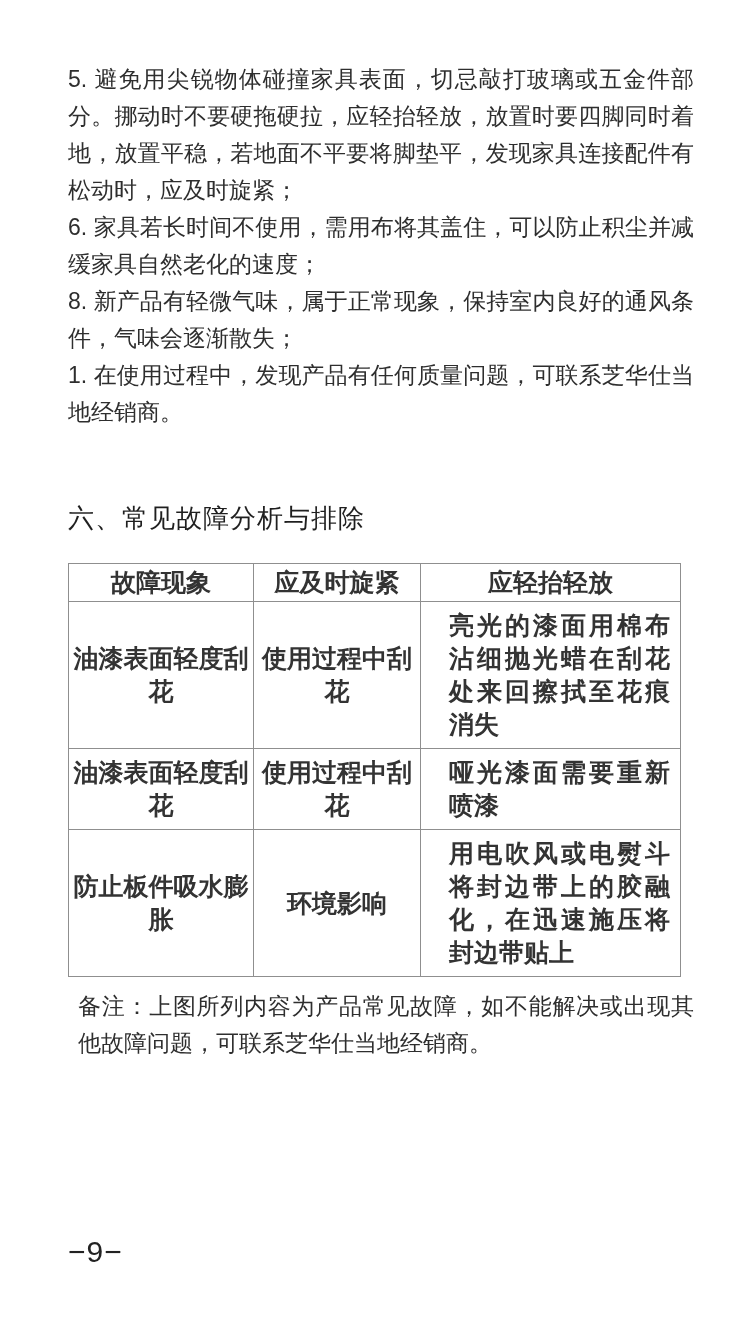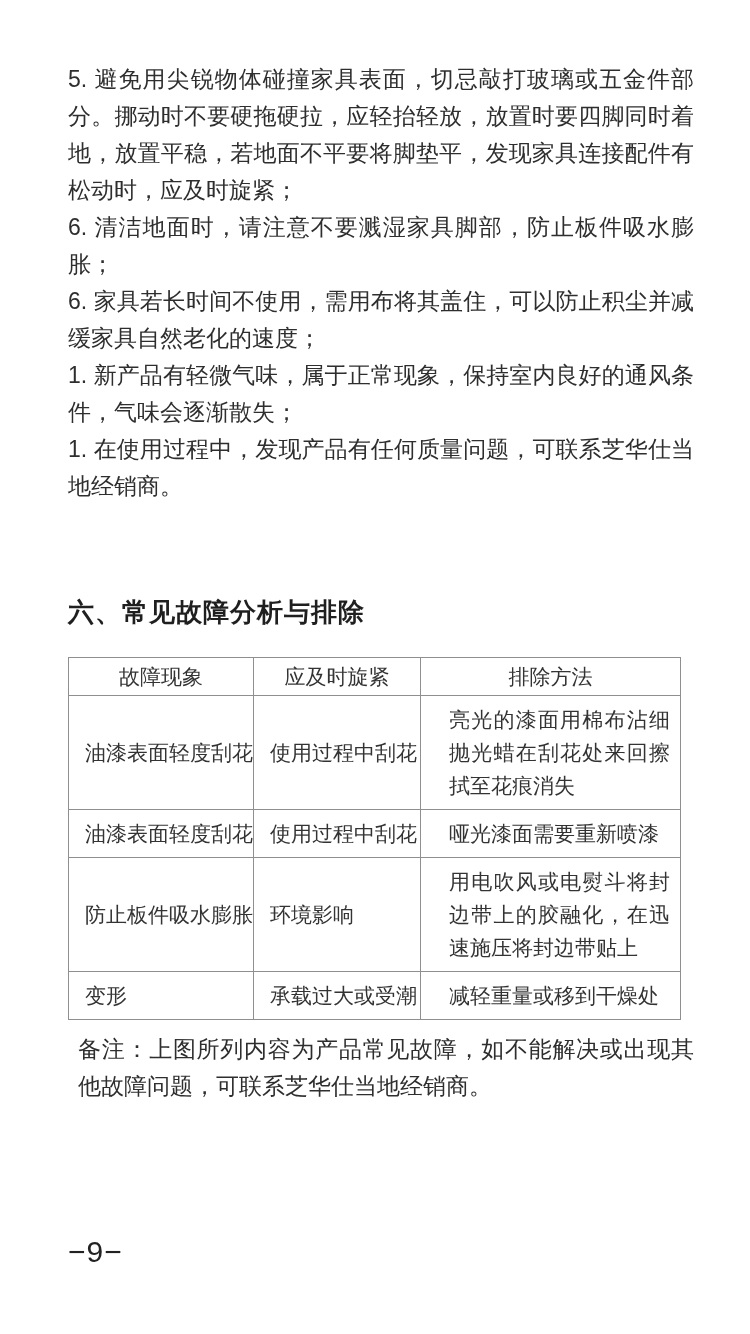"6. 清洁地面时，请注意不要溅湿家具脚部，防止板件吸水膨胀；" p.care-item { html: <p>6. 清洁地面时，请注意不要溅湿家具脚部，防止板件吸水膨胀；</p> -> none }
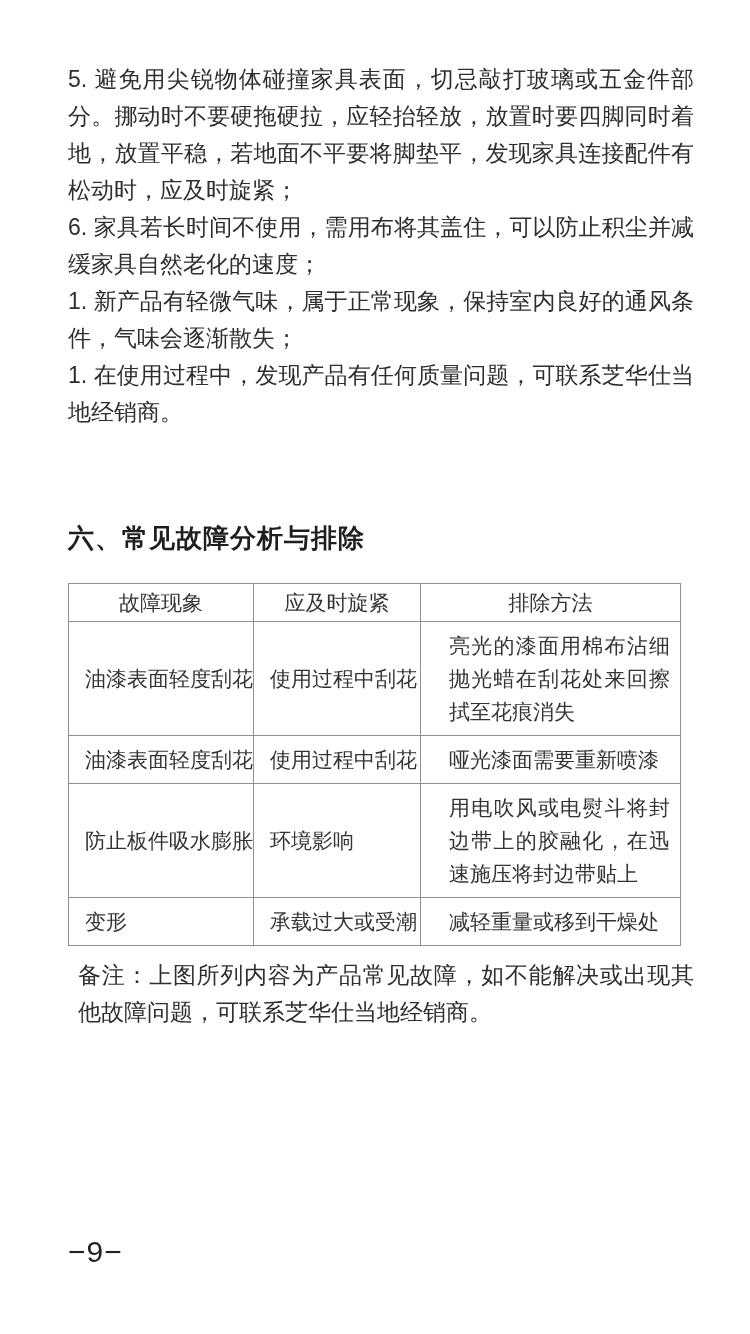"1. 新产品有轻微气味，属于正常现象，保持室内良好的通风条件，气味会逐渐散失；" p.care-item { text: 1 -> 8 }
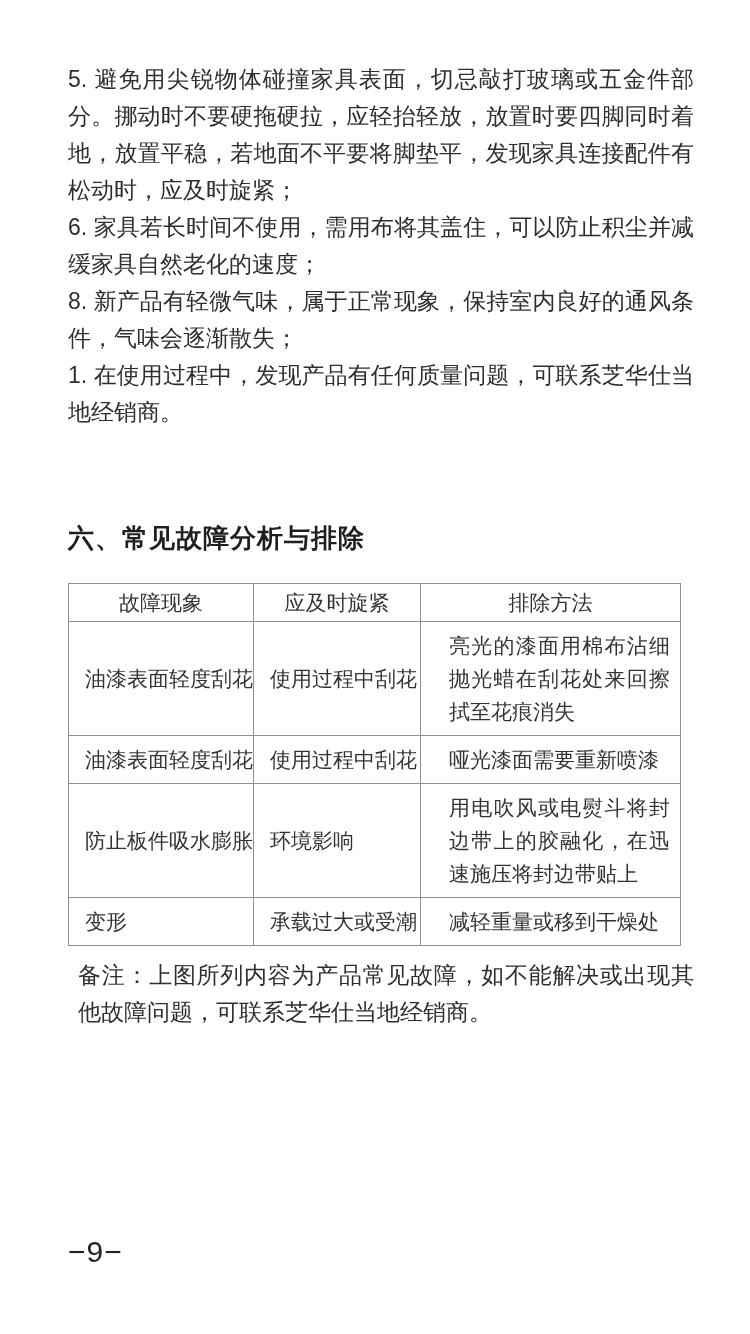"六、常见故障分析与排除" .section-title { font-weight: bold -> normal; margin: 90px 0 0 0 -> 70px 0 0 0 }
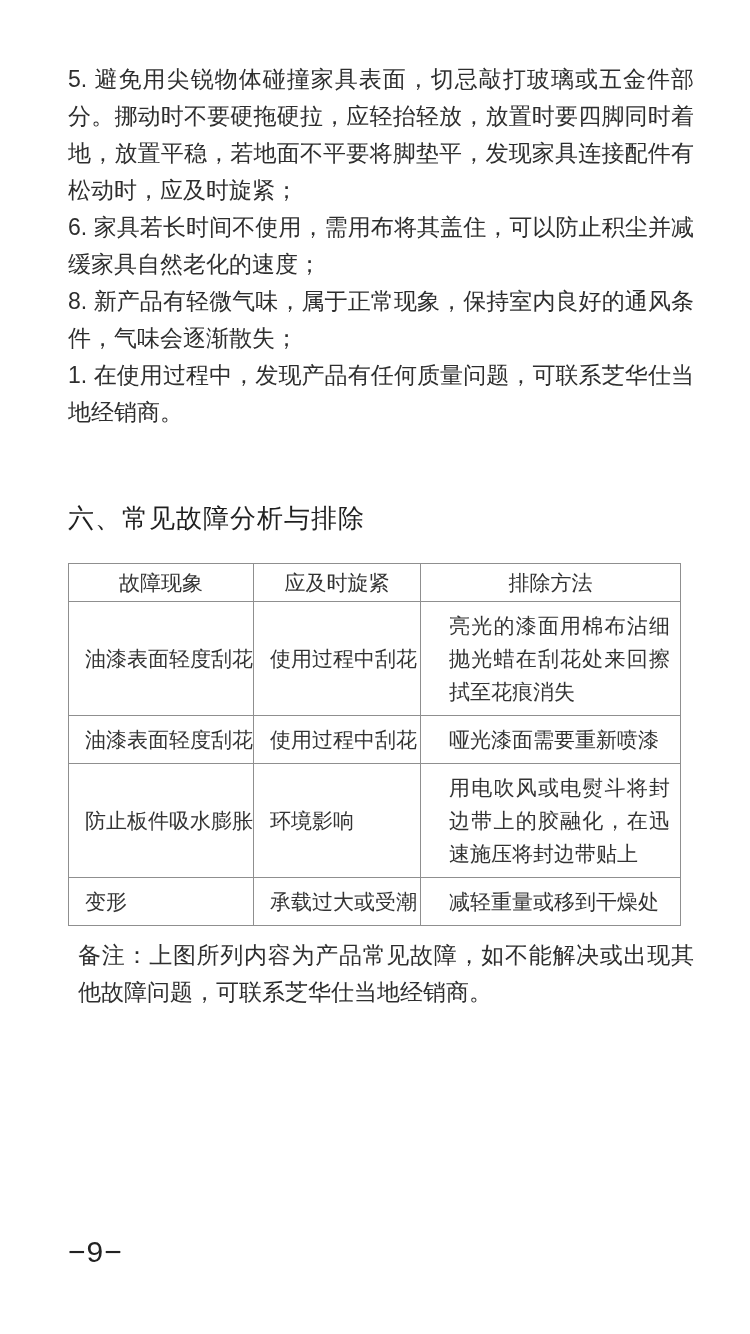"故障现象" .fault-table th, .fault-table td { font-size: 21px -> 25px; font-weight: normal -> bold }
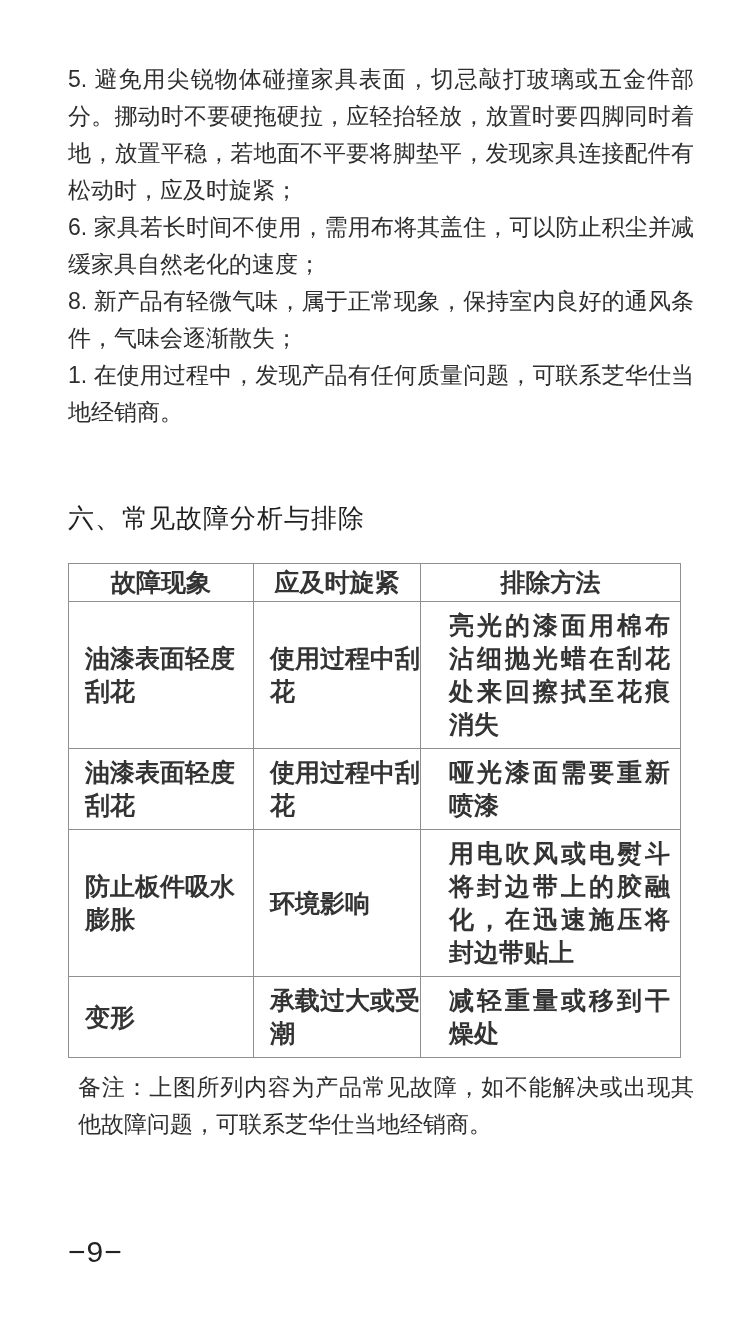"排除方法" th { text: 排除方法 -> 应轻抬轻放 }
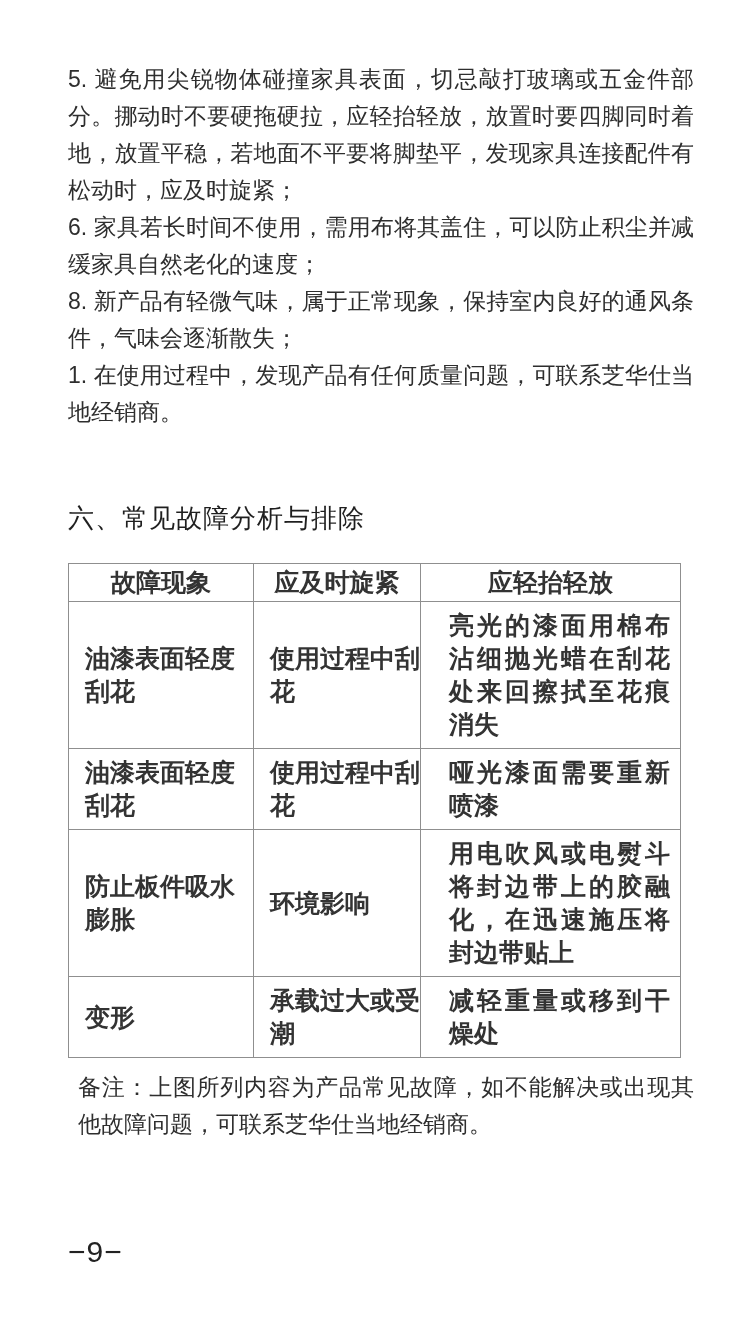"油漆表面轻度刮花" .fault-table td { padding-left: 16px -> none; text-align: left -> center }
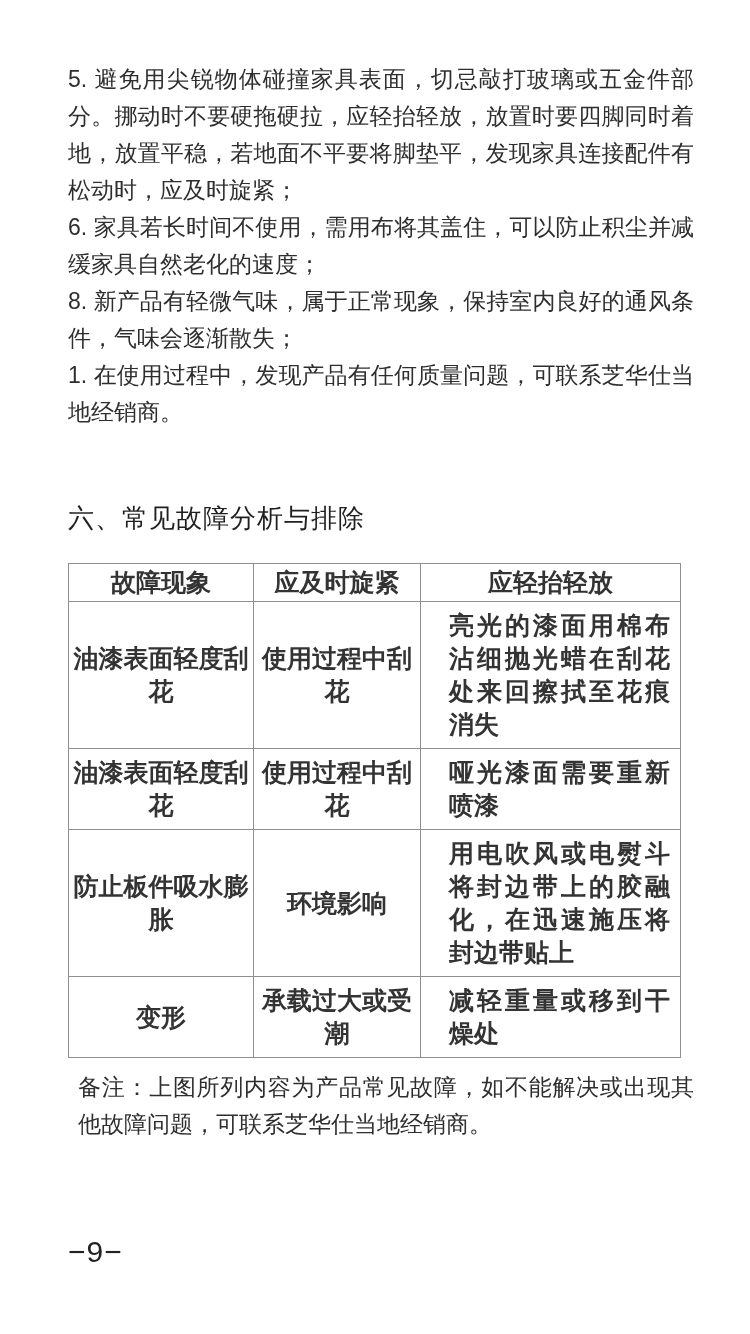"变形" tr.r4 { html: <tr> <td>变形</td> <td>承载过大或受潮</td> <td>减轻重量或移到干燥处</td> </tr> -> none }
